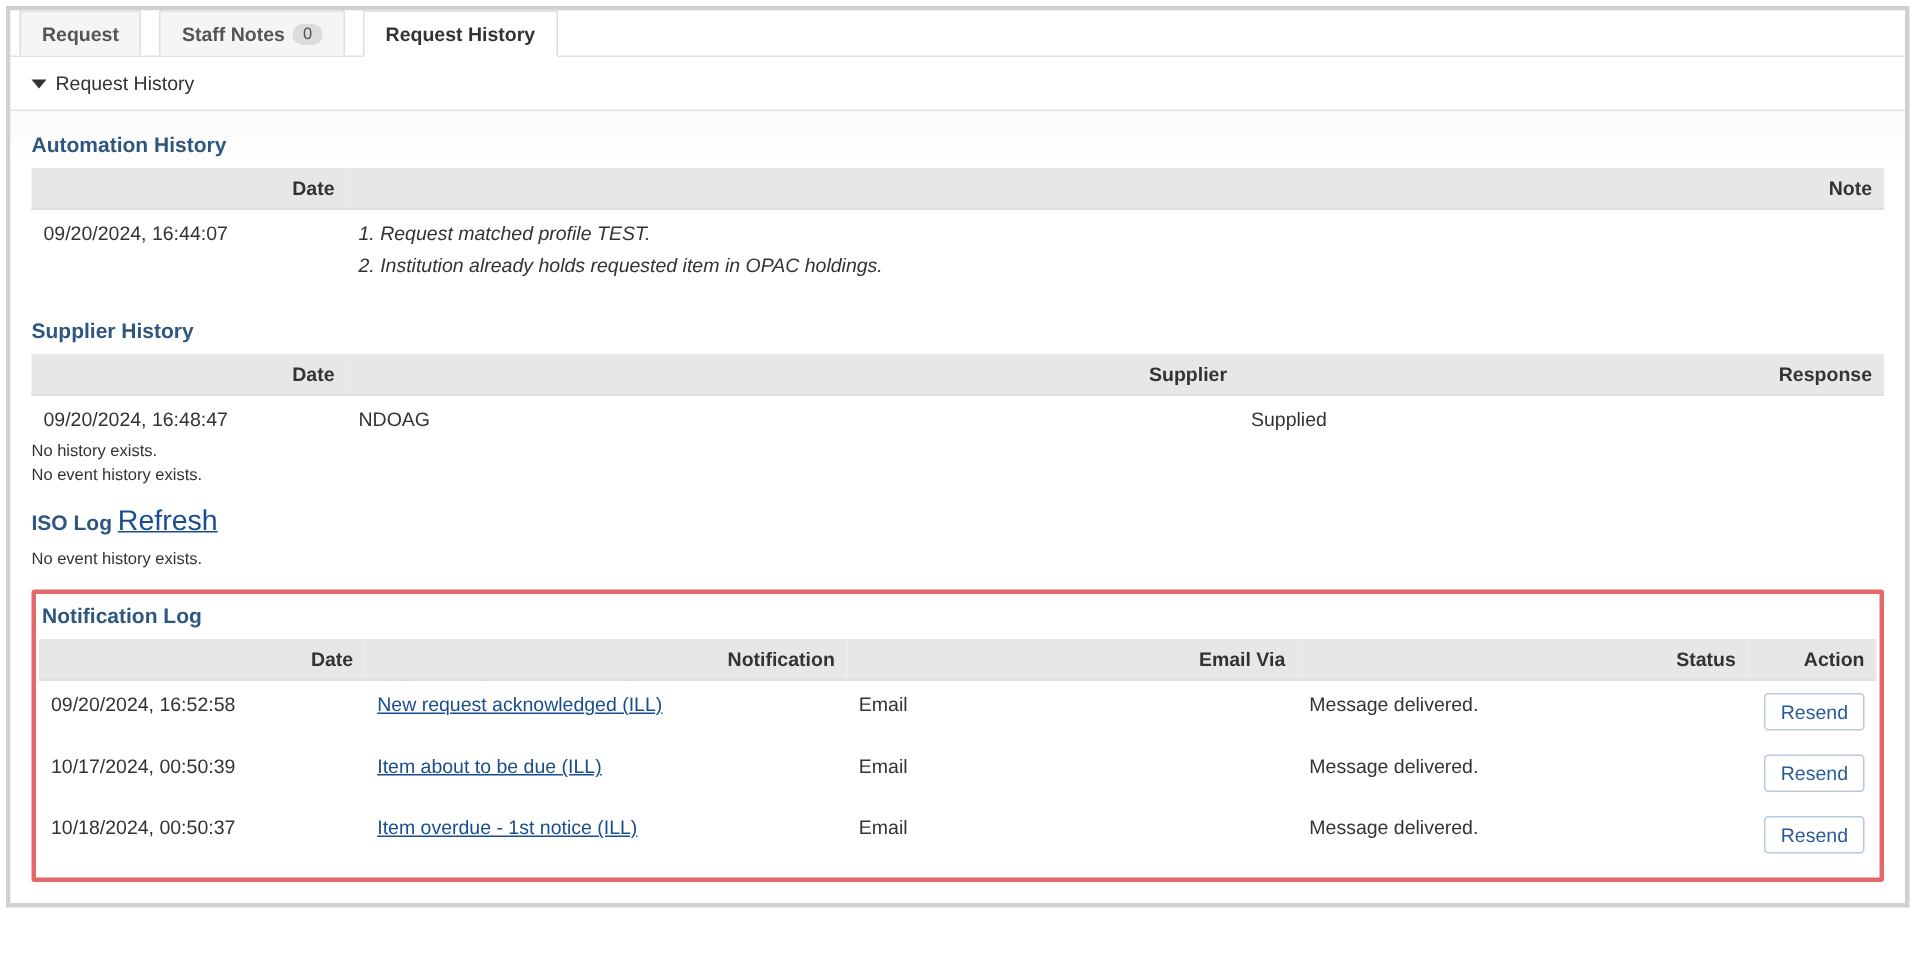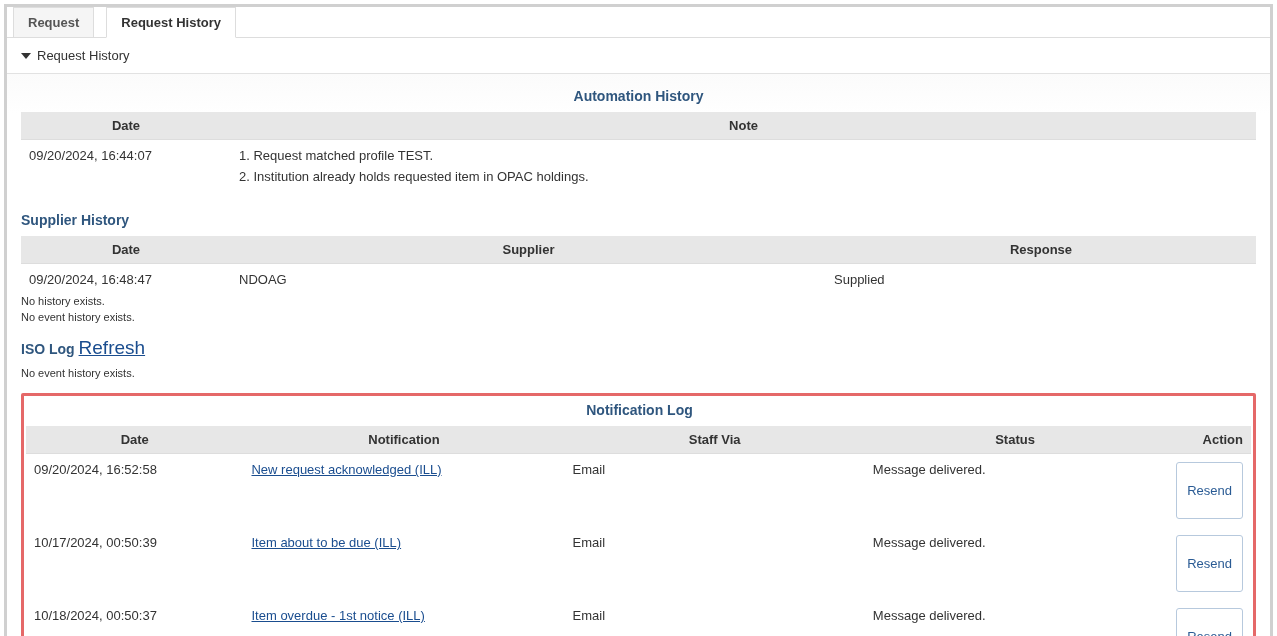"Staff Notes" div.tab { html: none -> <div> <span>Staff Notes</span> <span>0</span> </div> }
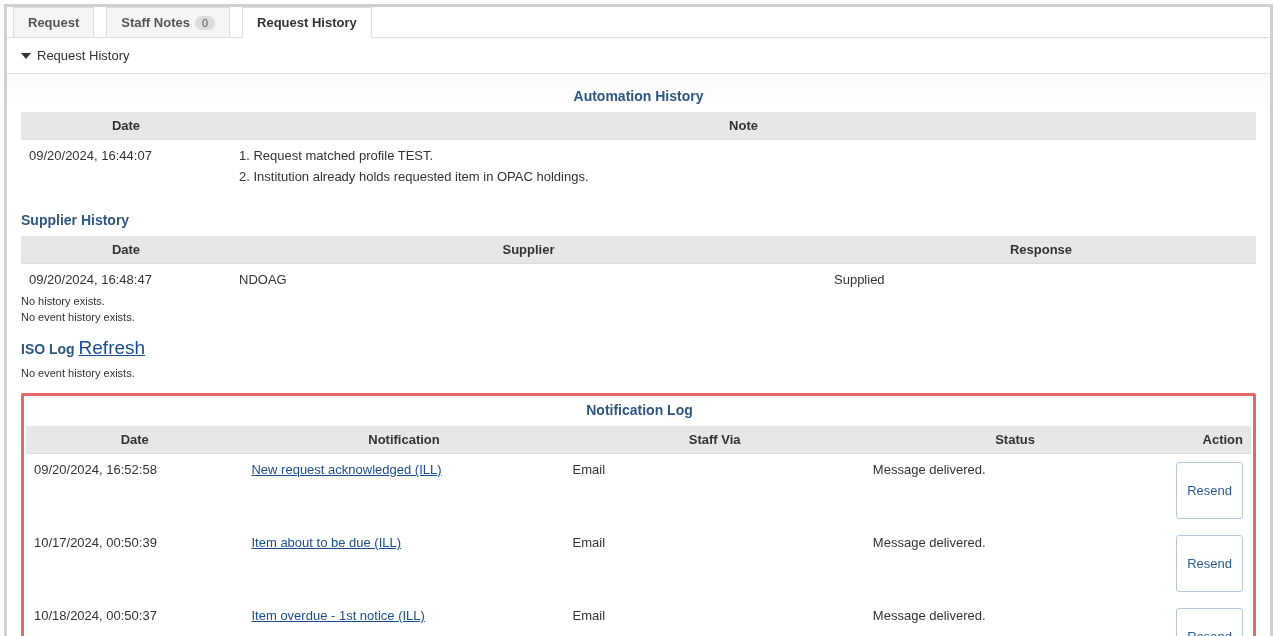"Automation History" .section-title:first-child { text-align: center -> none }
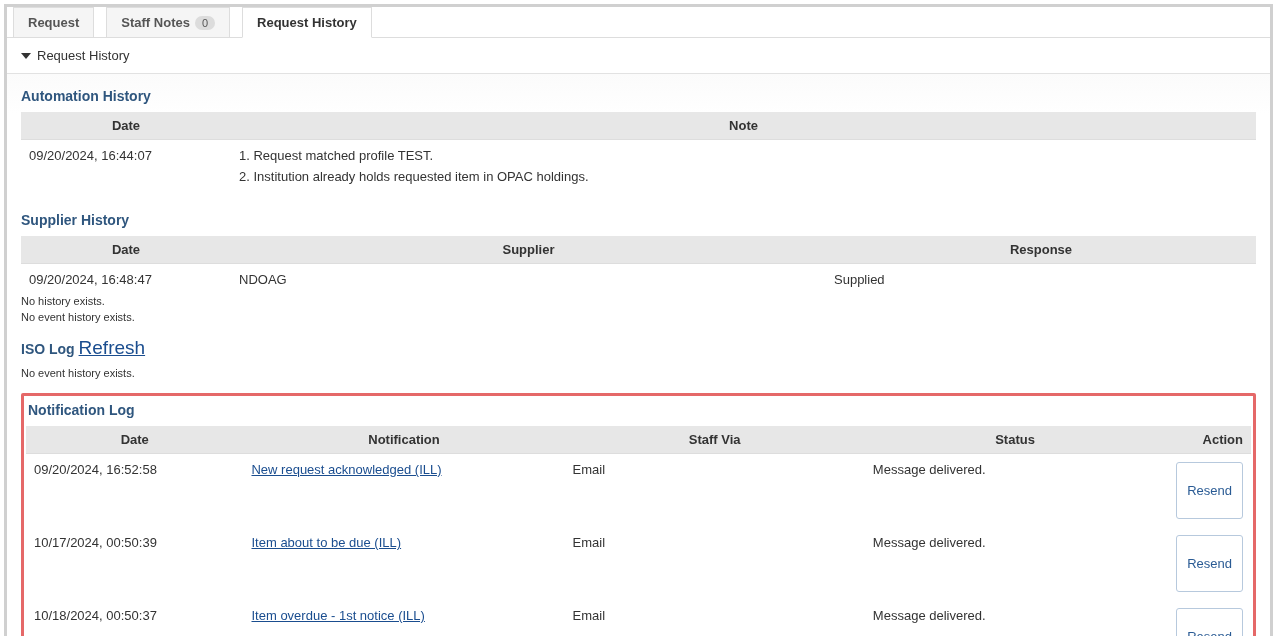"Date" thead th { text-align: center -> right }
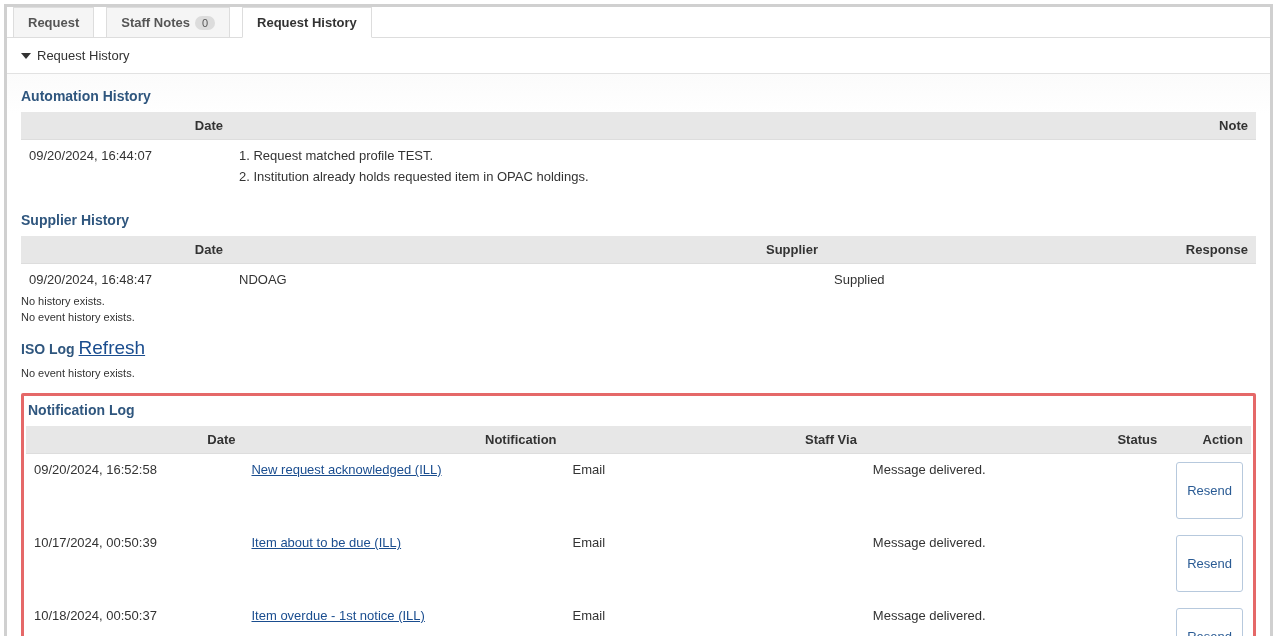"1. Request matched profile TEST." .note-list div { font-style: none -> italic }
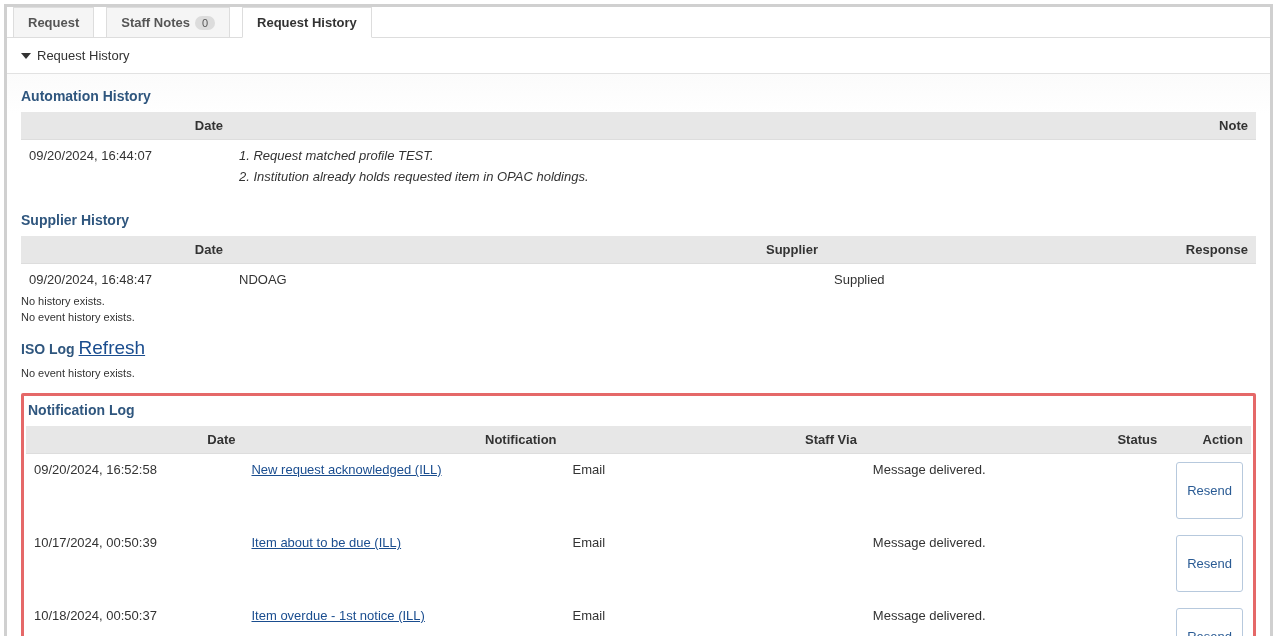"Staff Via" th.col-sentvia { text: Staff -> Email }
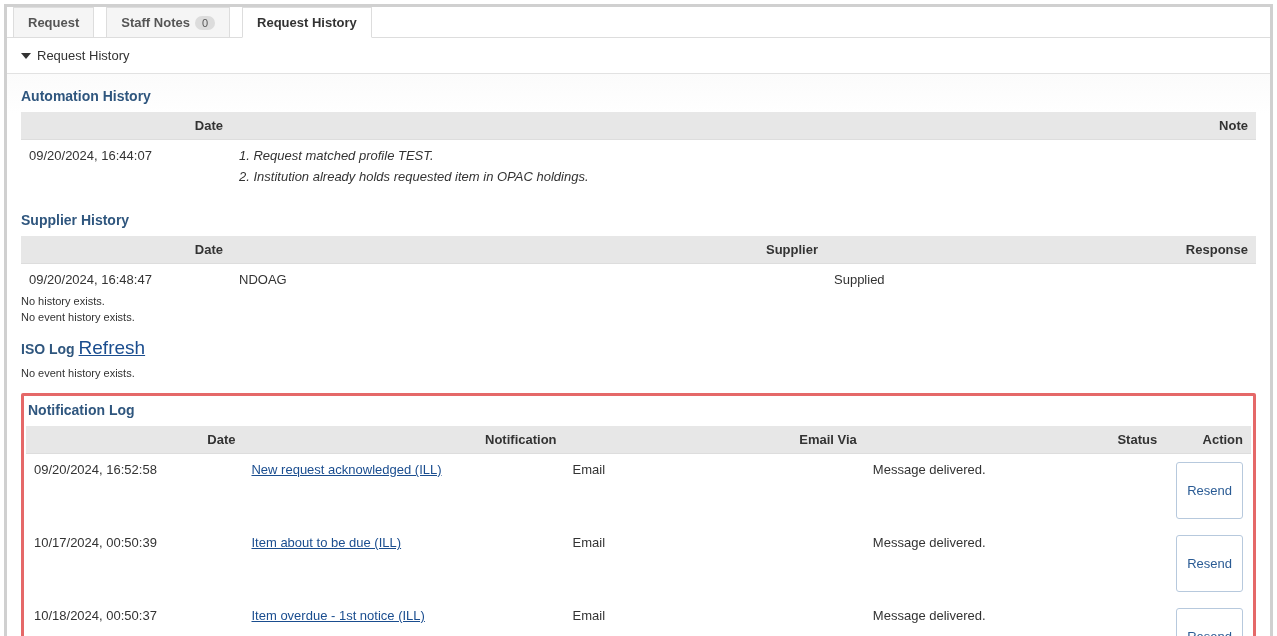"Resend" .btn { padding: 20px 10px -> 4px 10px }
